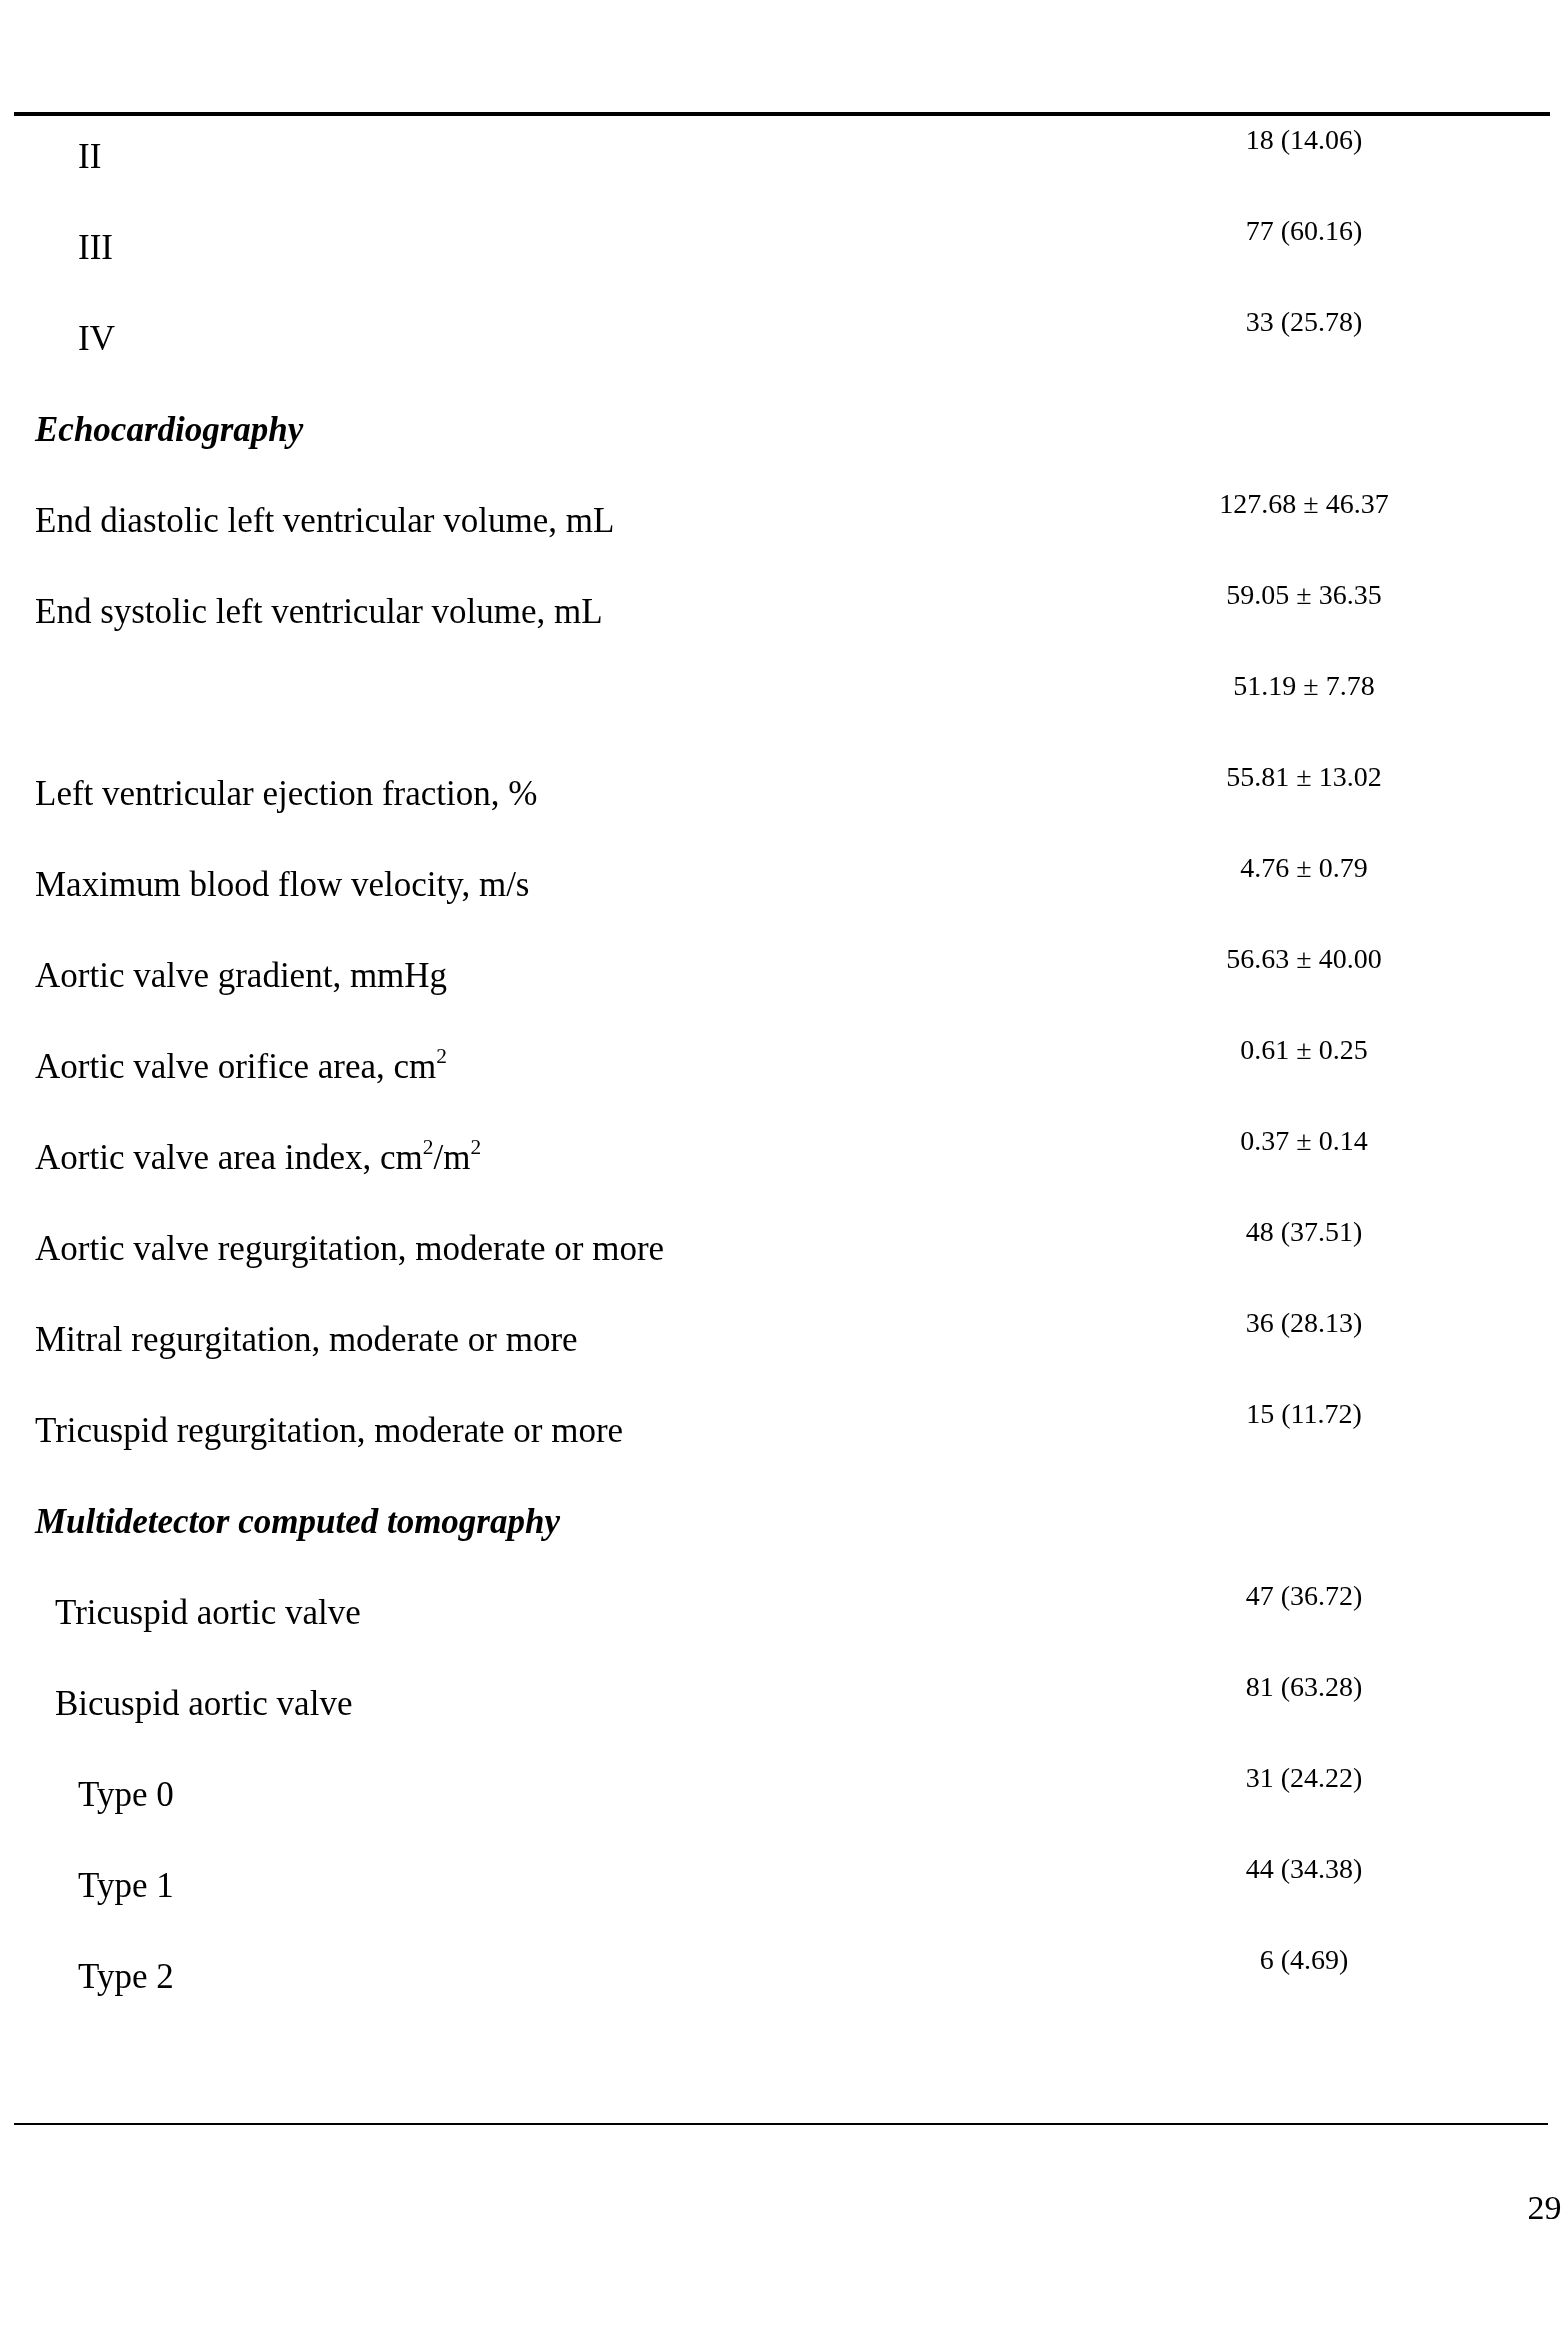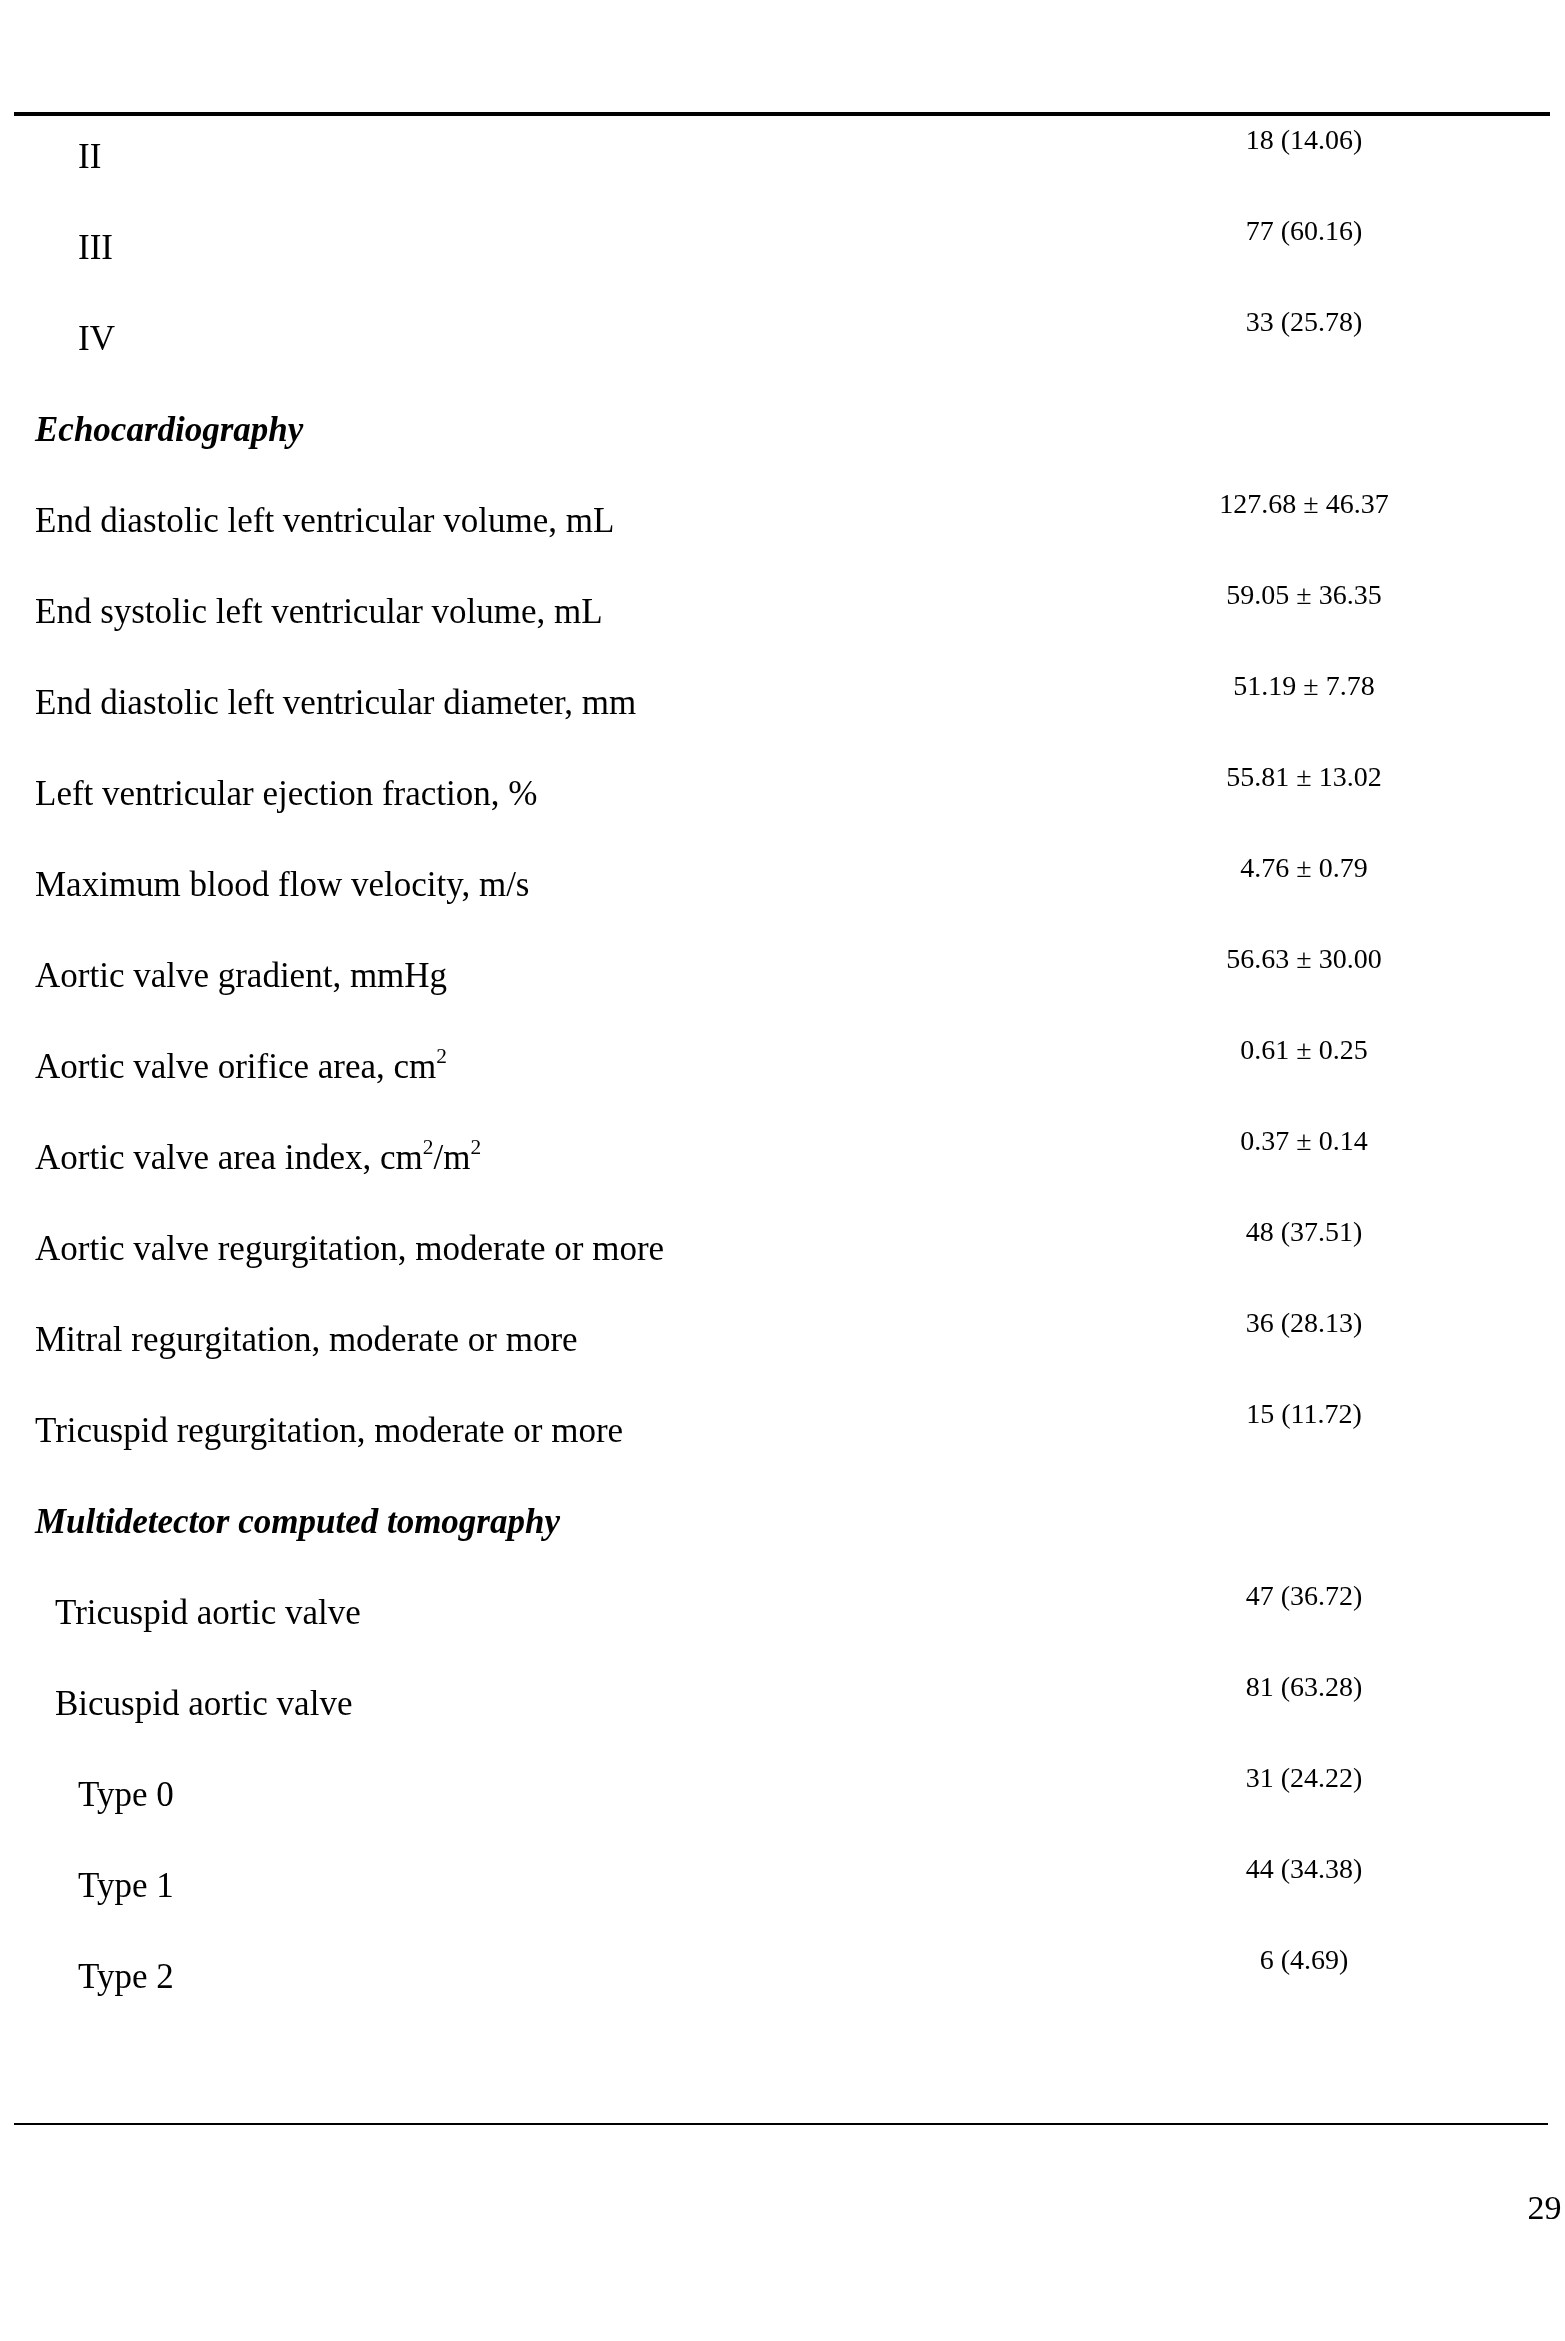"End diastolic left ventricular diameter," span.row-label { html: <span><span>End diastolic left ventricular diameter, mm</span></span> -> none }
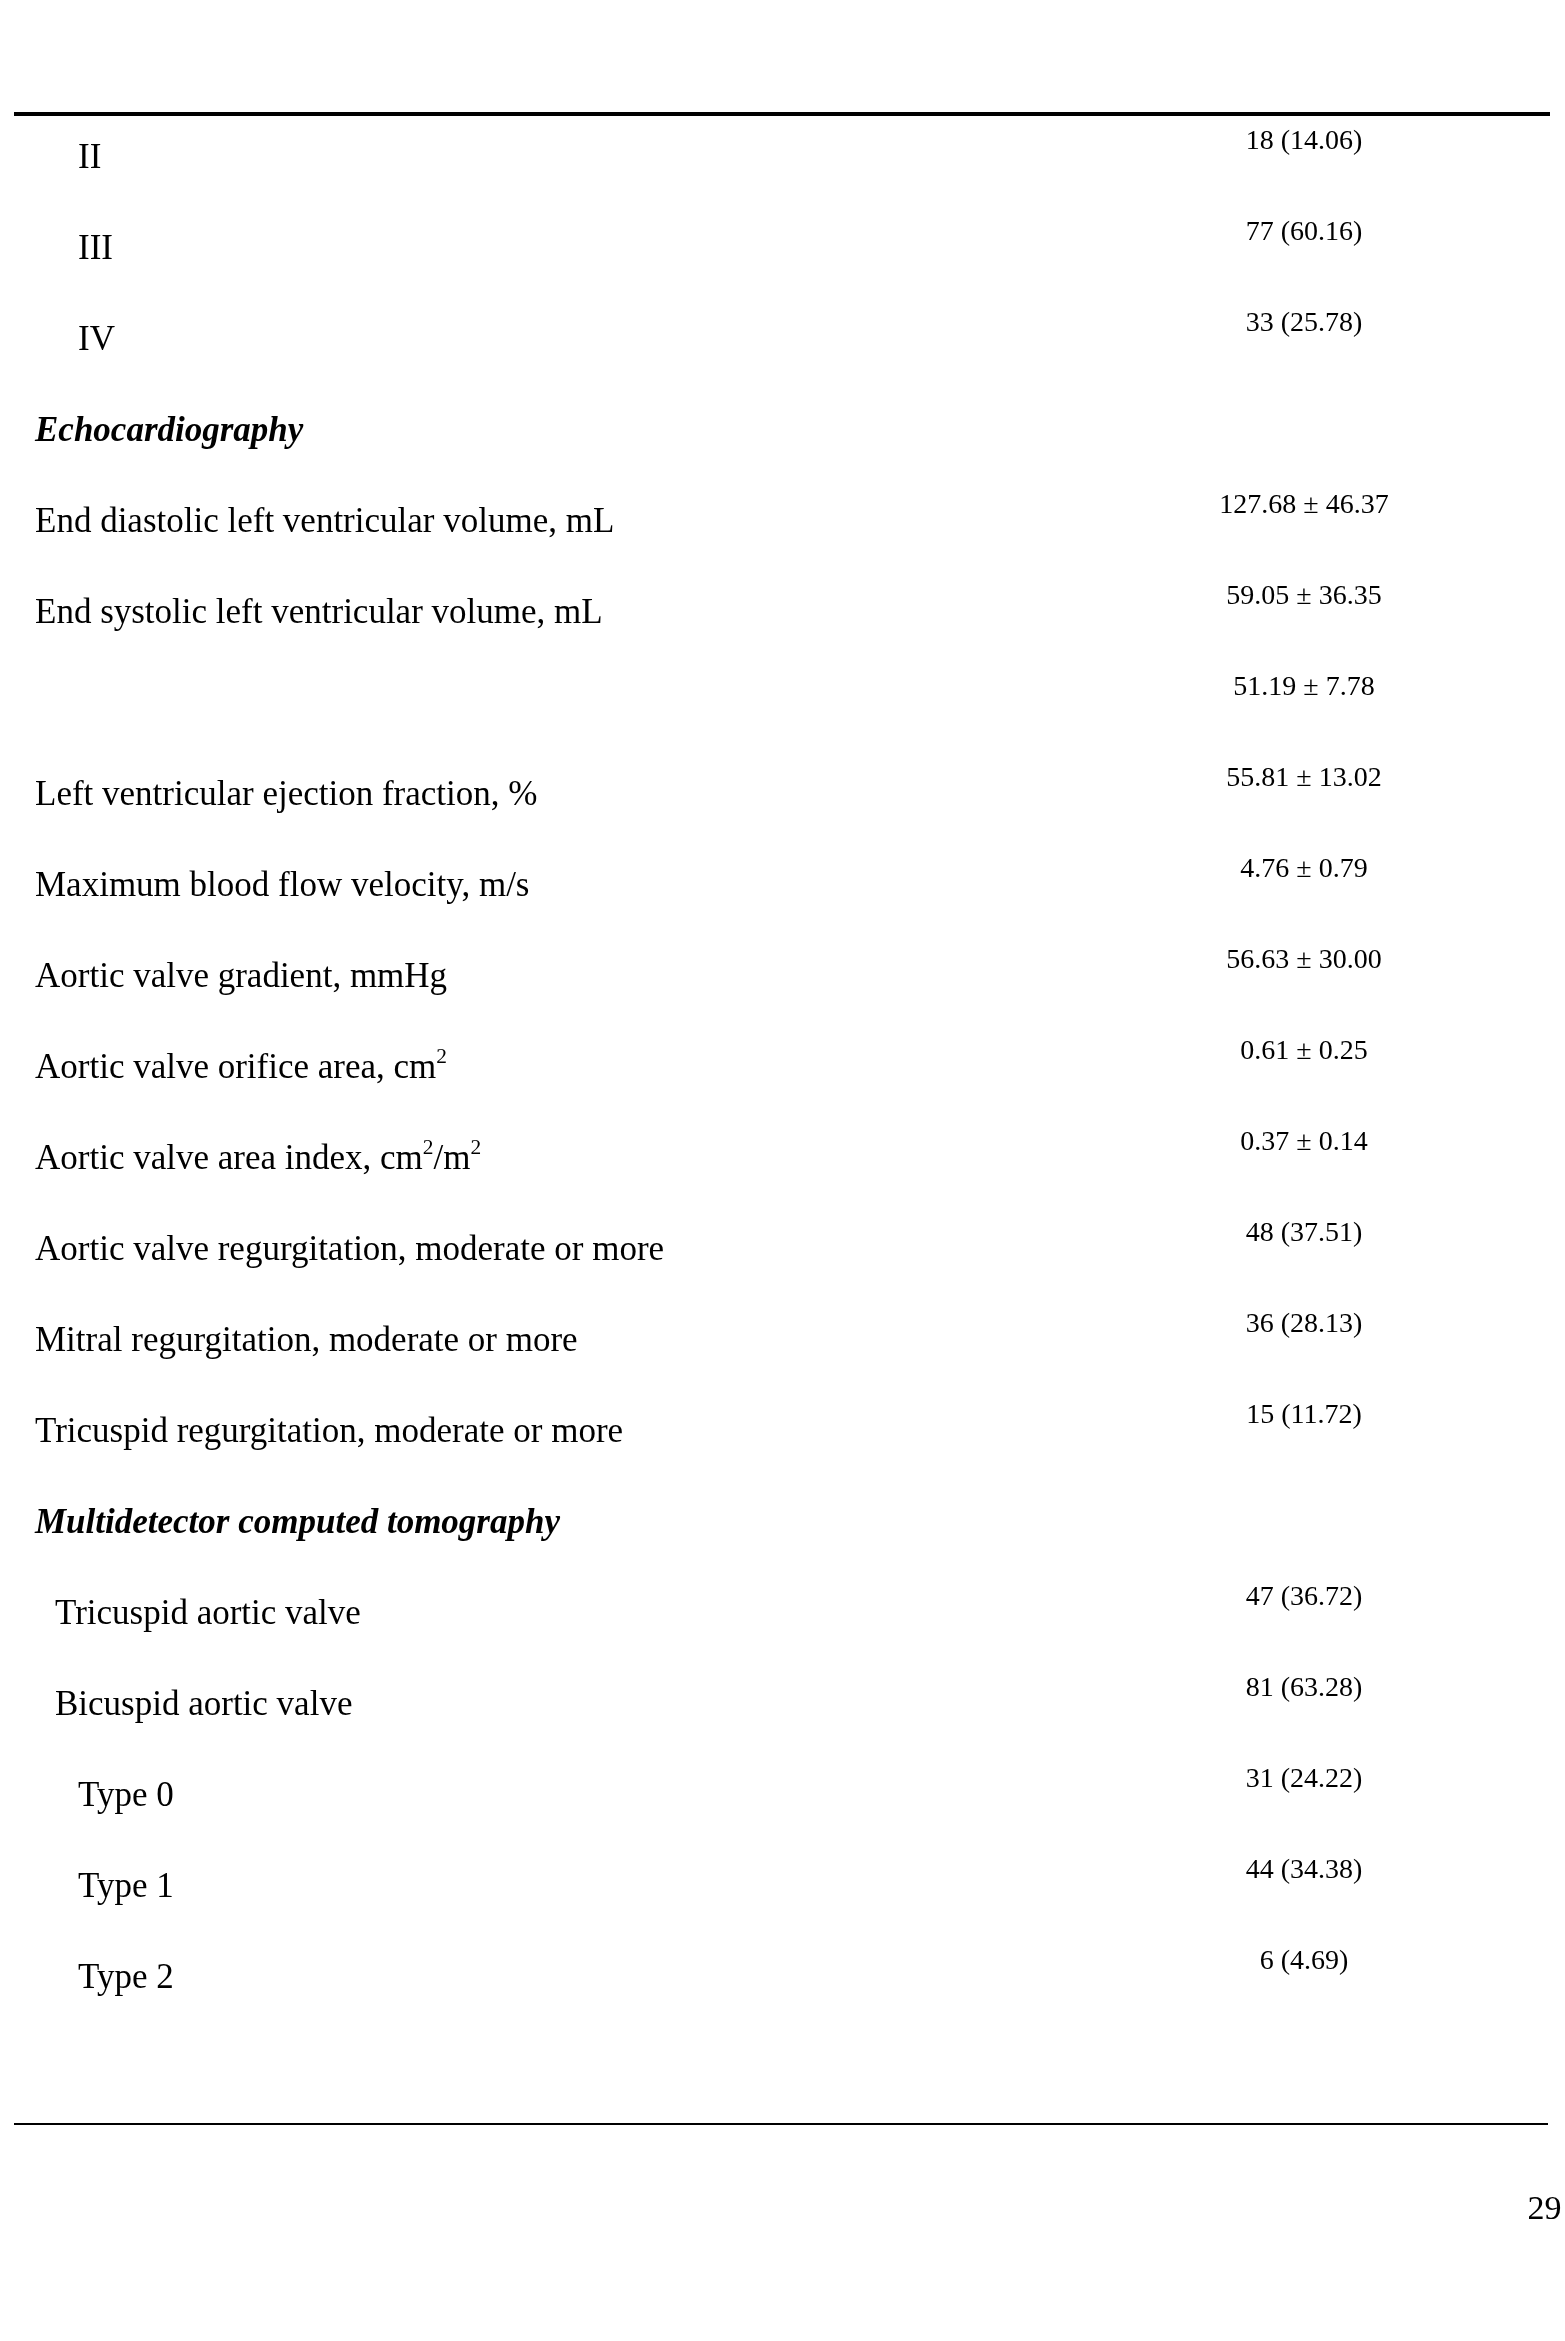"56.63 ± 30.00" span.row-value { text: 30.00 -> 40.00 }
